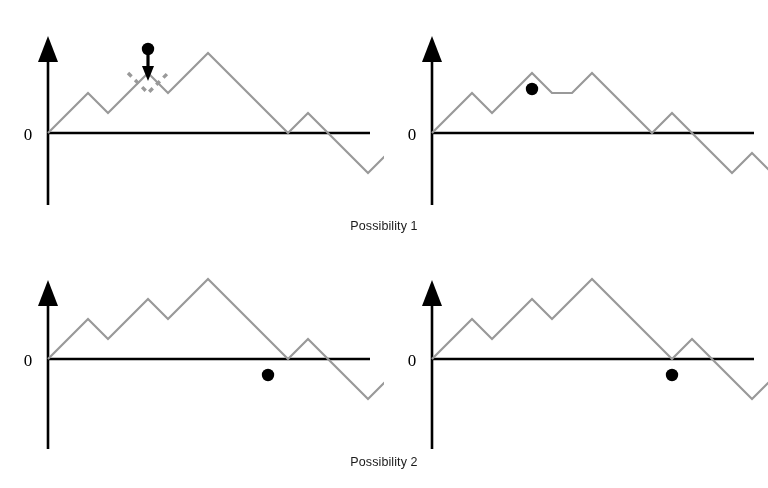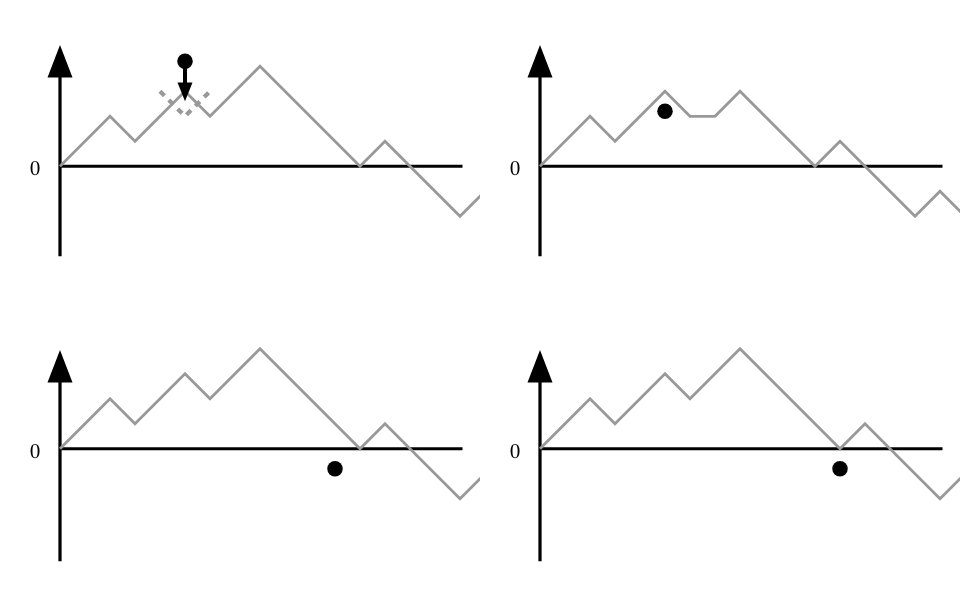"Possibility 1" div.caption { html: none -> <div>Possibility 1</div> }
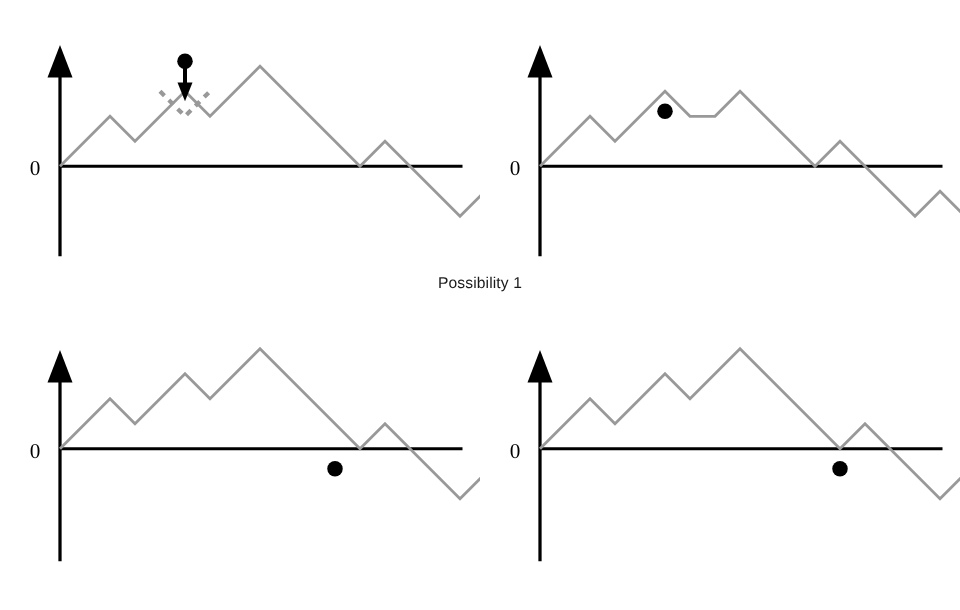"Possibility 2" div.caption { html: none -> <div>Possibility 2</div> }
